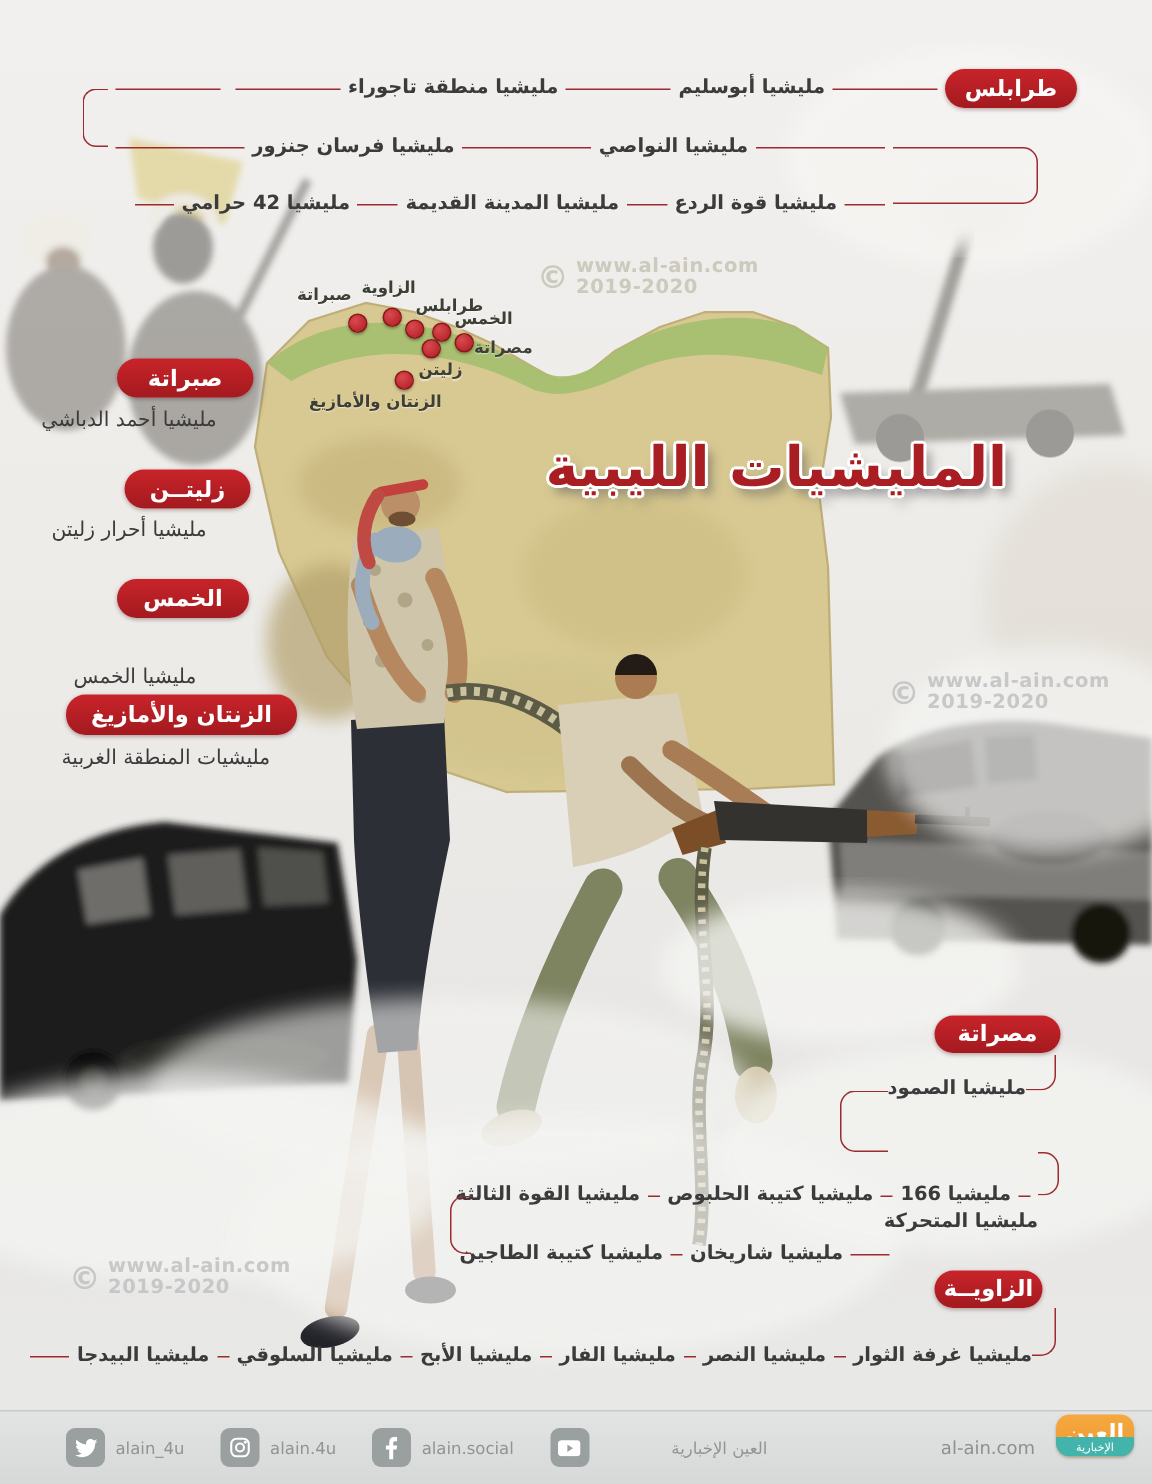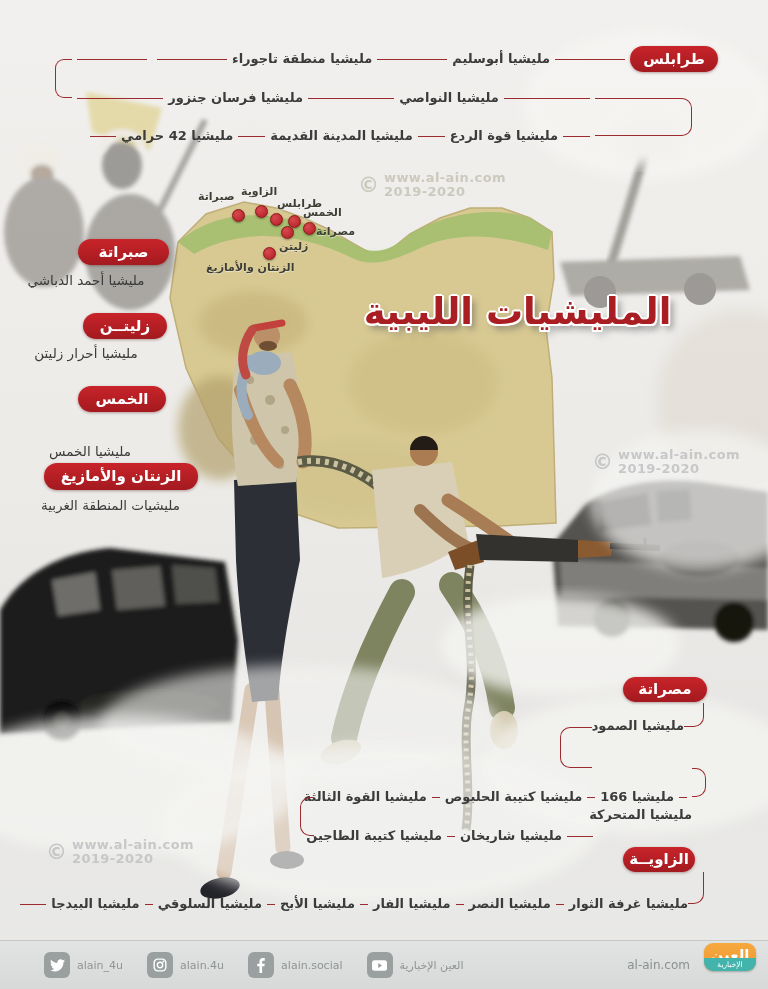"العين الإخبارية" span.soc-lb { margin-left: none -> 48px }
